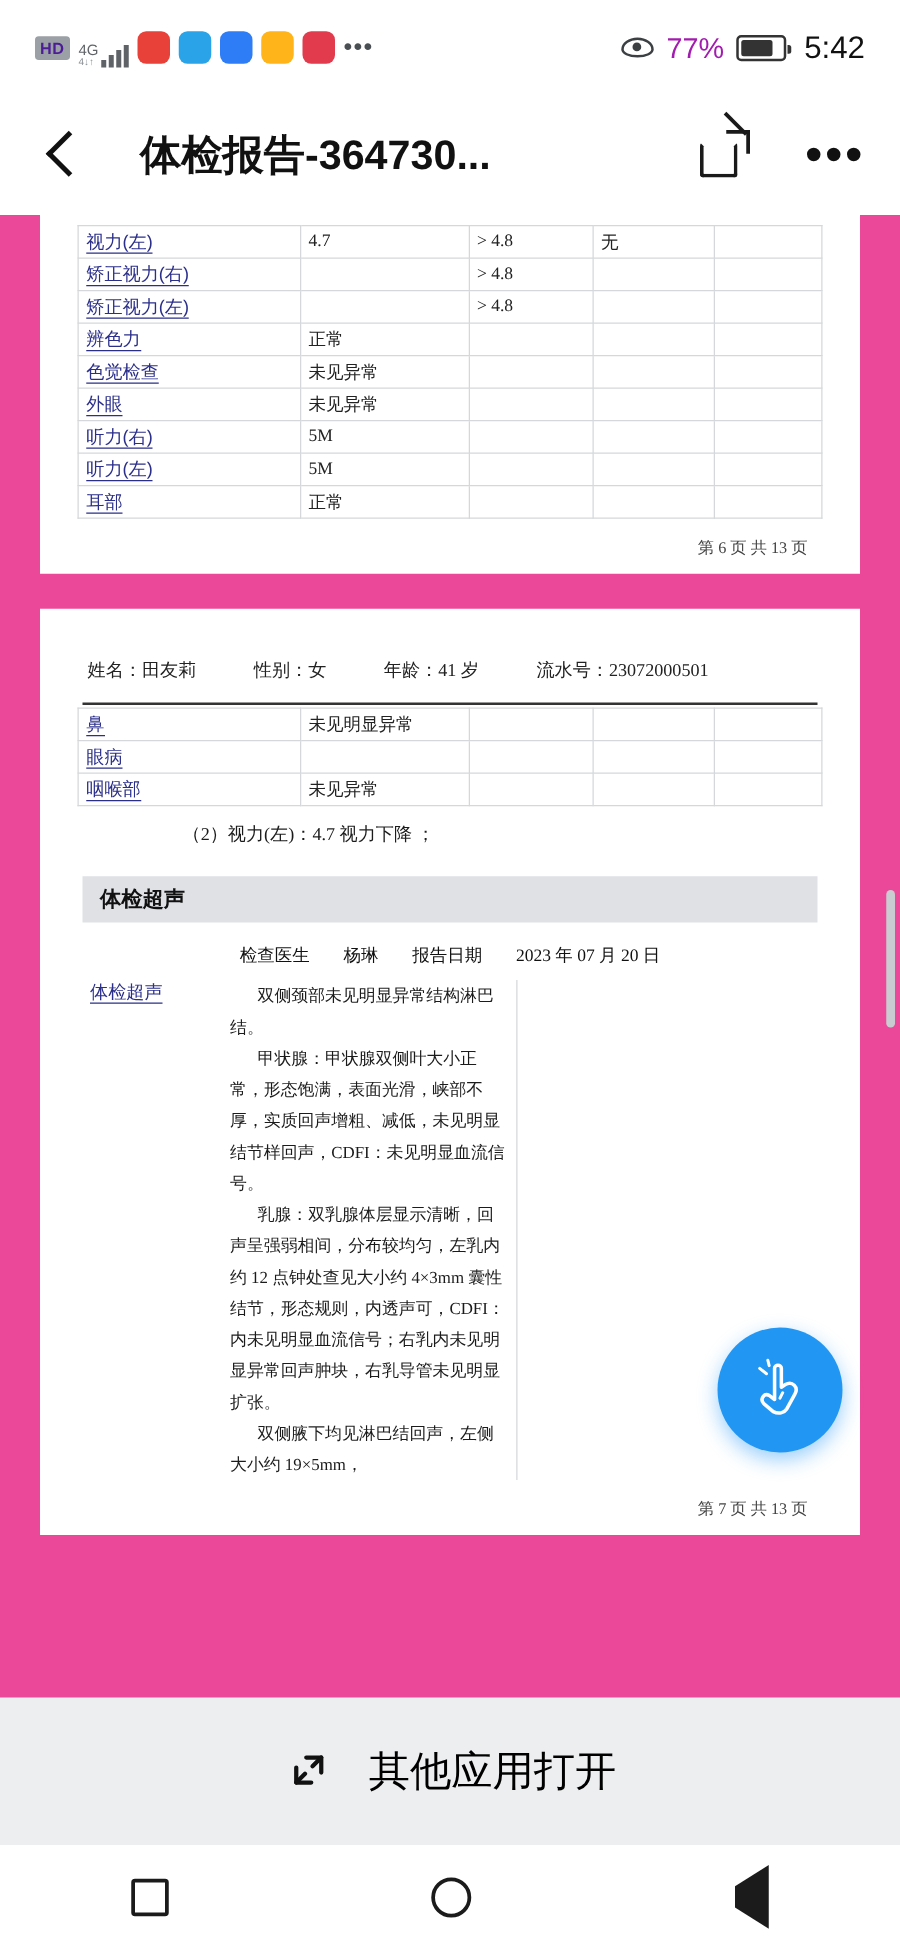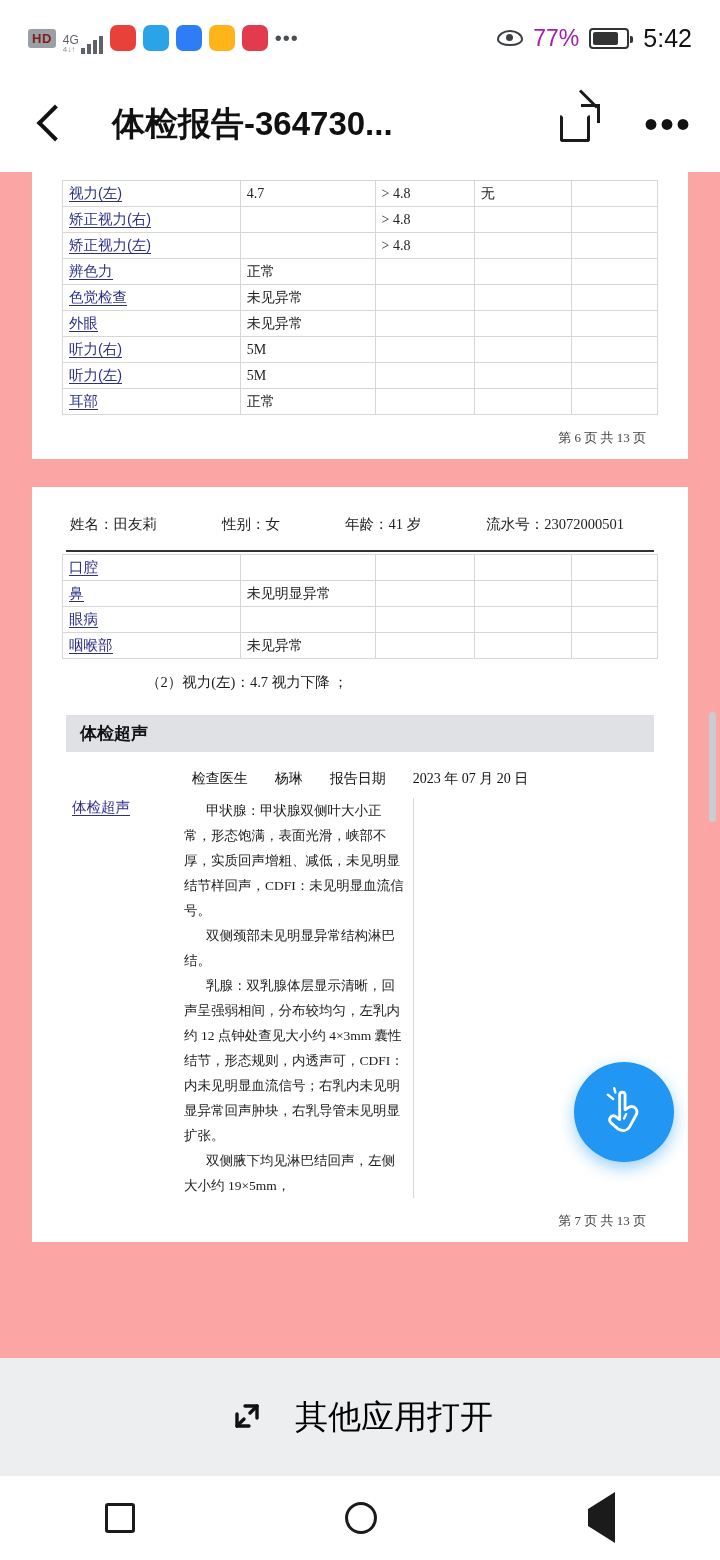"HD" .hd-badge { color: #7f1d1d -> #4c1d95 }
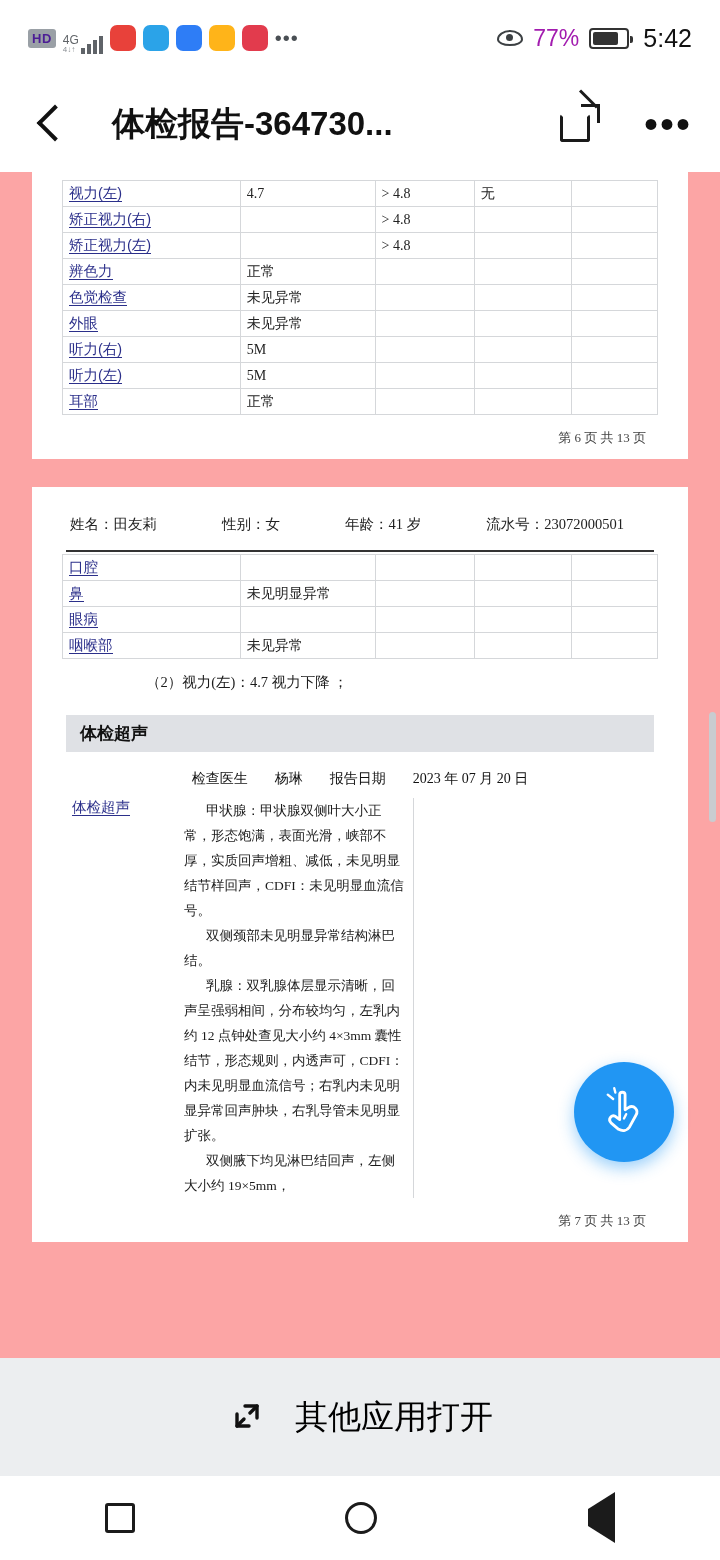"视力(左)" .viewer { background: #fca5a5 -> #ec4899 }
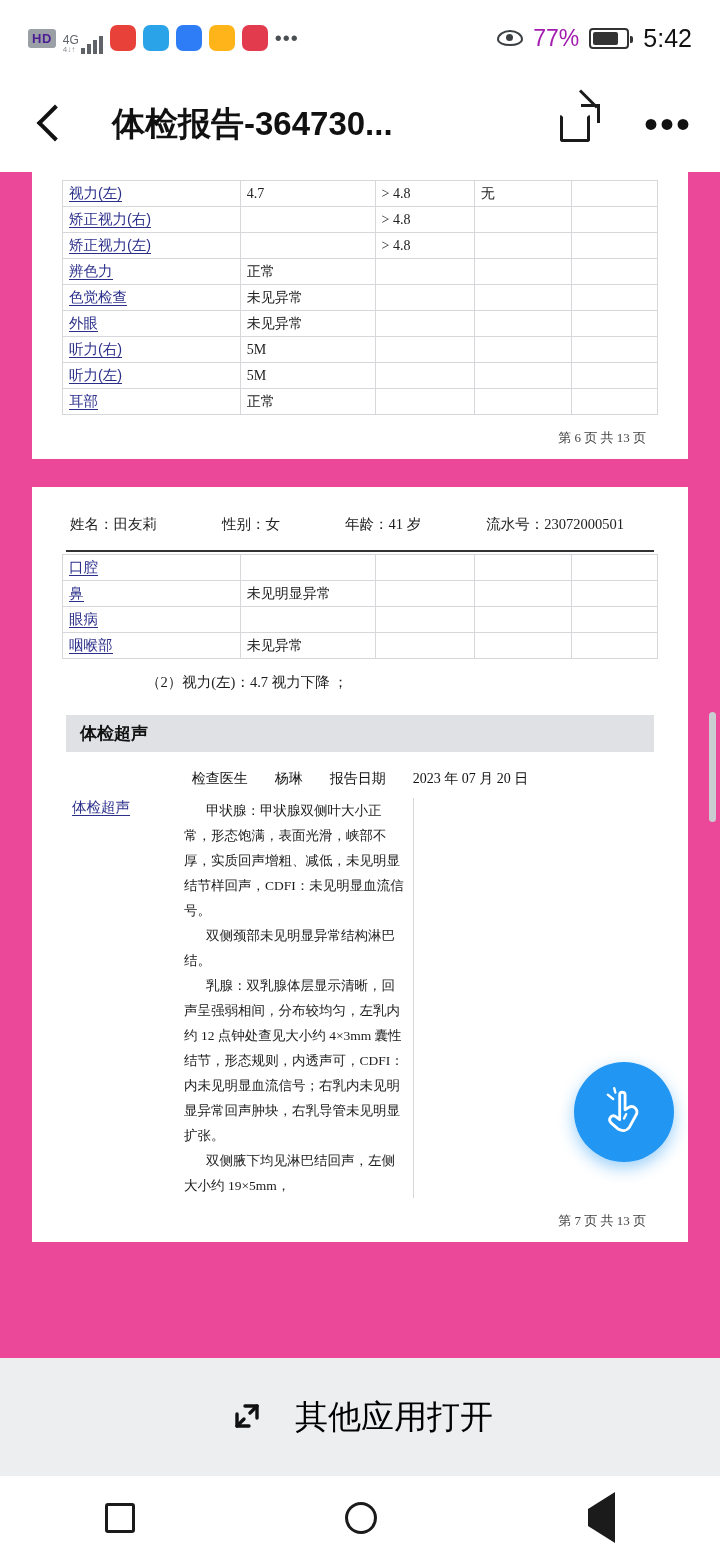"姓名：田友莉" .pinfo { gap: 65px -> 46px; padding: 28px 8px 16px 8px -> 40px 8px 16px 8px }
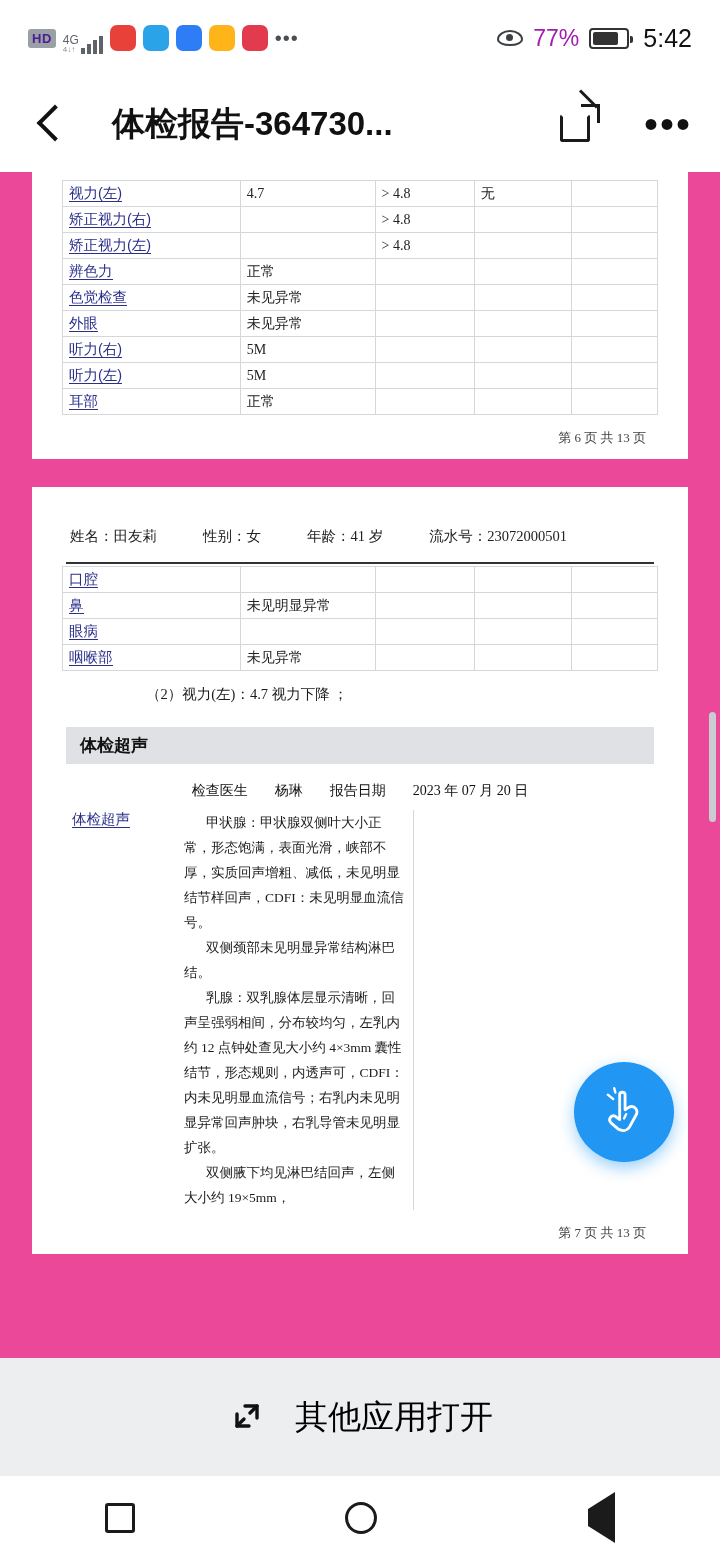"口腔" tr { html: <tr> <td><span>口腔</span></td> <td></td> <td></td> <td></td> <td></td> </tr> -> none }
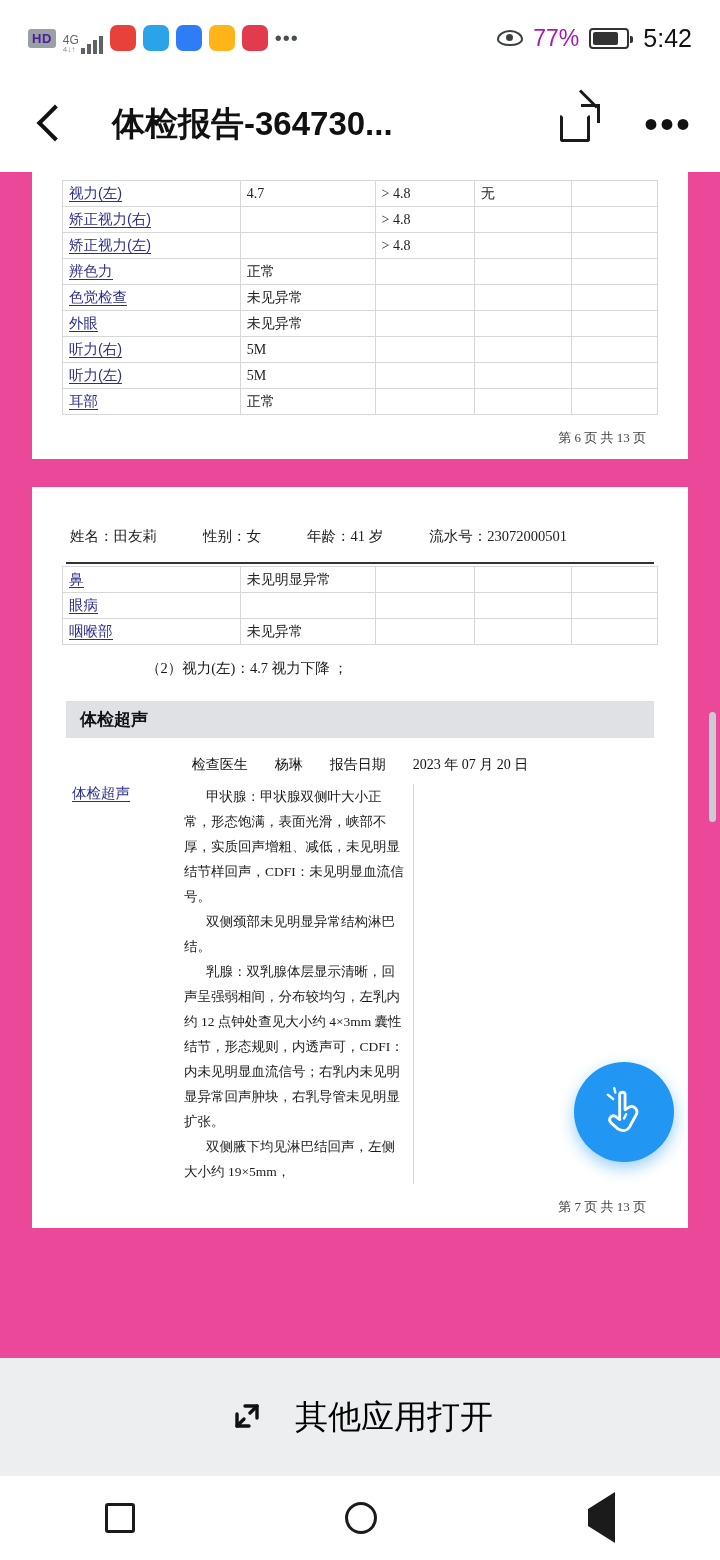"甲状腺：甲状腺双侧叶大小正常，形态饱满，表面光滑，峡部不厚，实质回声增粗、减低，" p.ind { order: before "双侧颈部未见明显异常结构淋巴结。" -> after "双侧颈部未见明显异常结构淋巴结。" }
